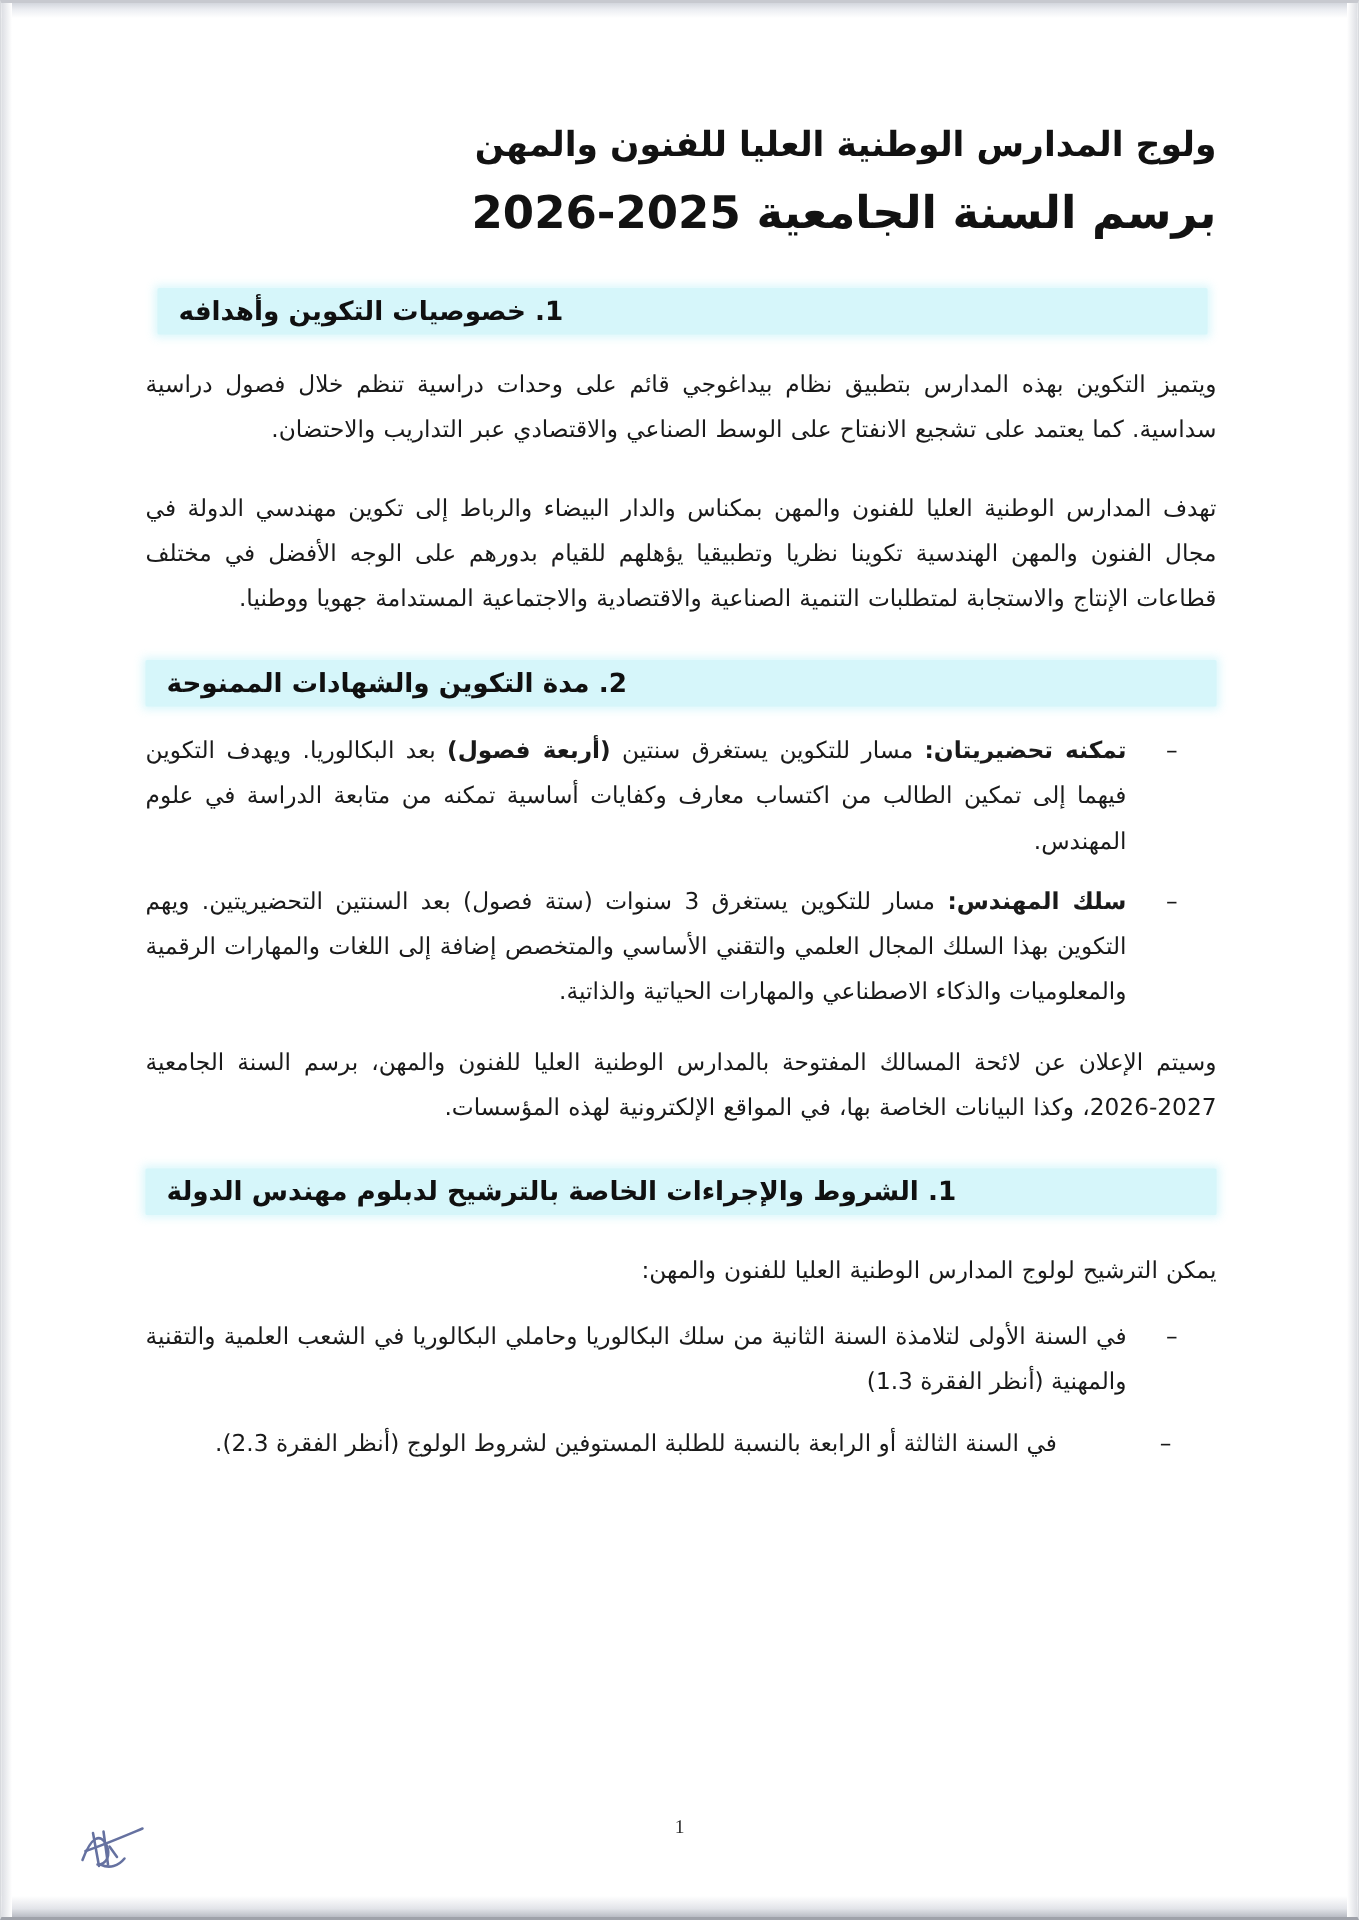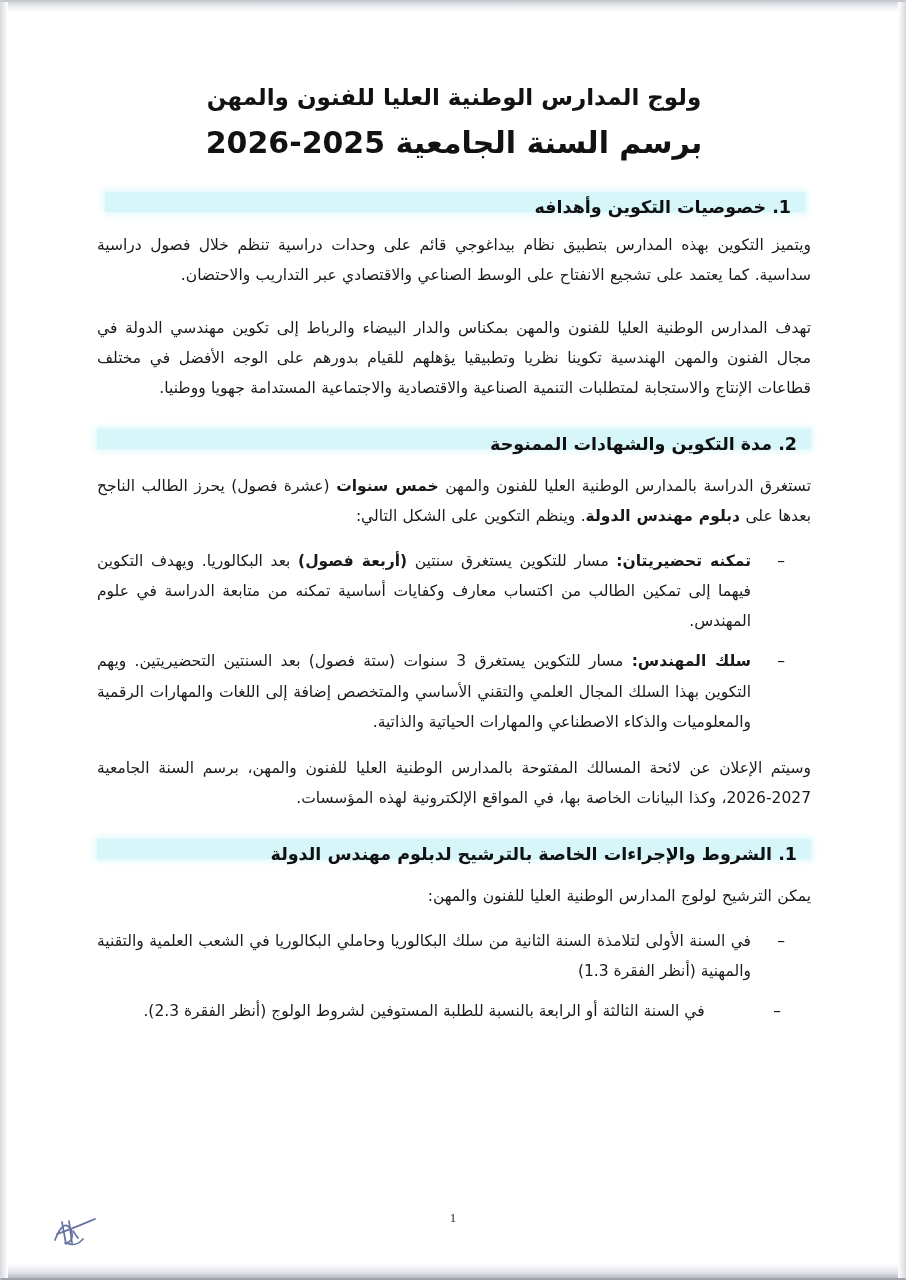"ولوج المدارس الوطنية العليا للفنون" .doc-title { text-align: center -> right }
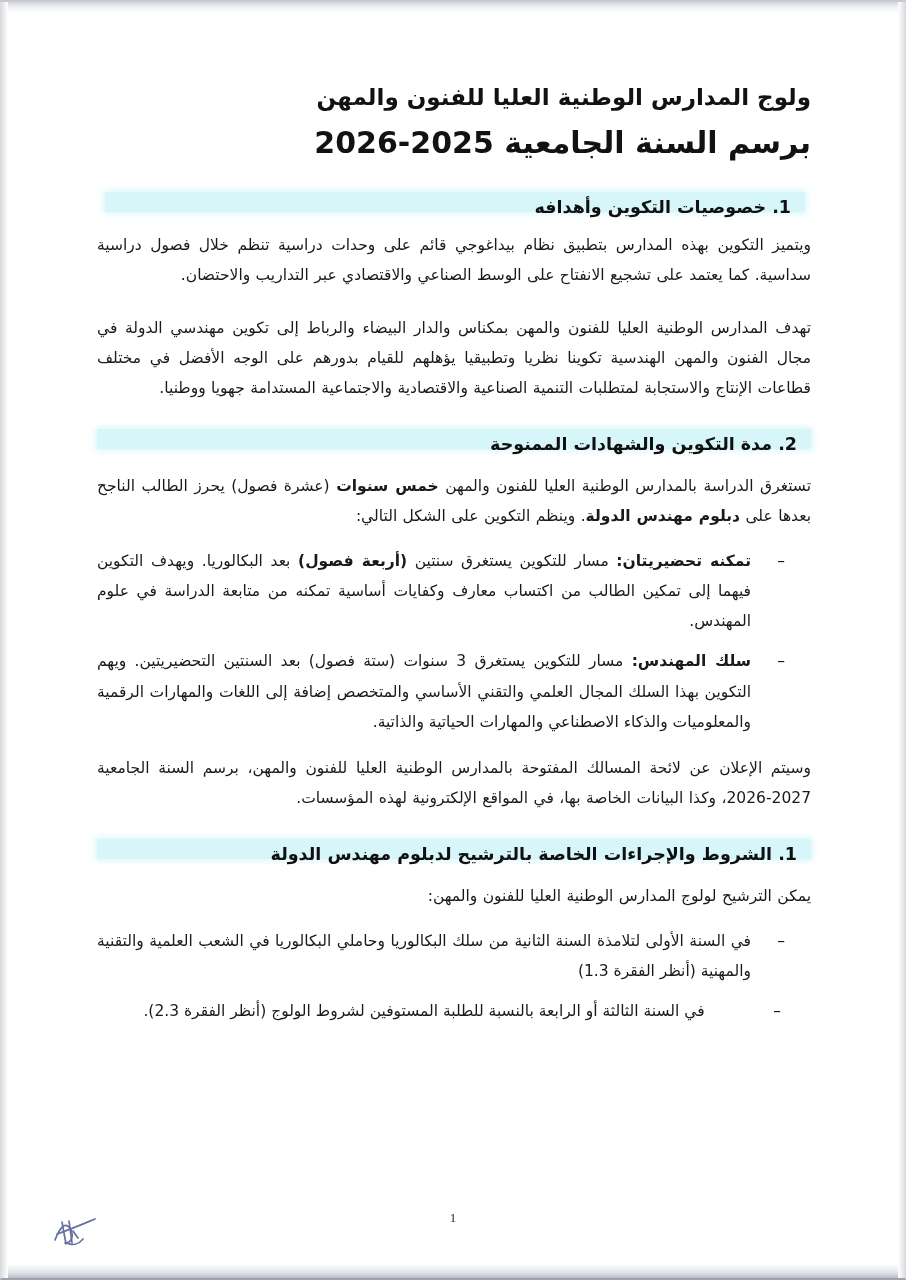"1. خصوصيات التكوين وأهدافه" .section-band { height: 20px -> 31px; text-align: right -> left }
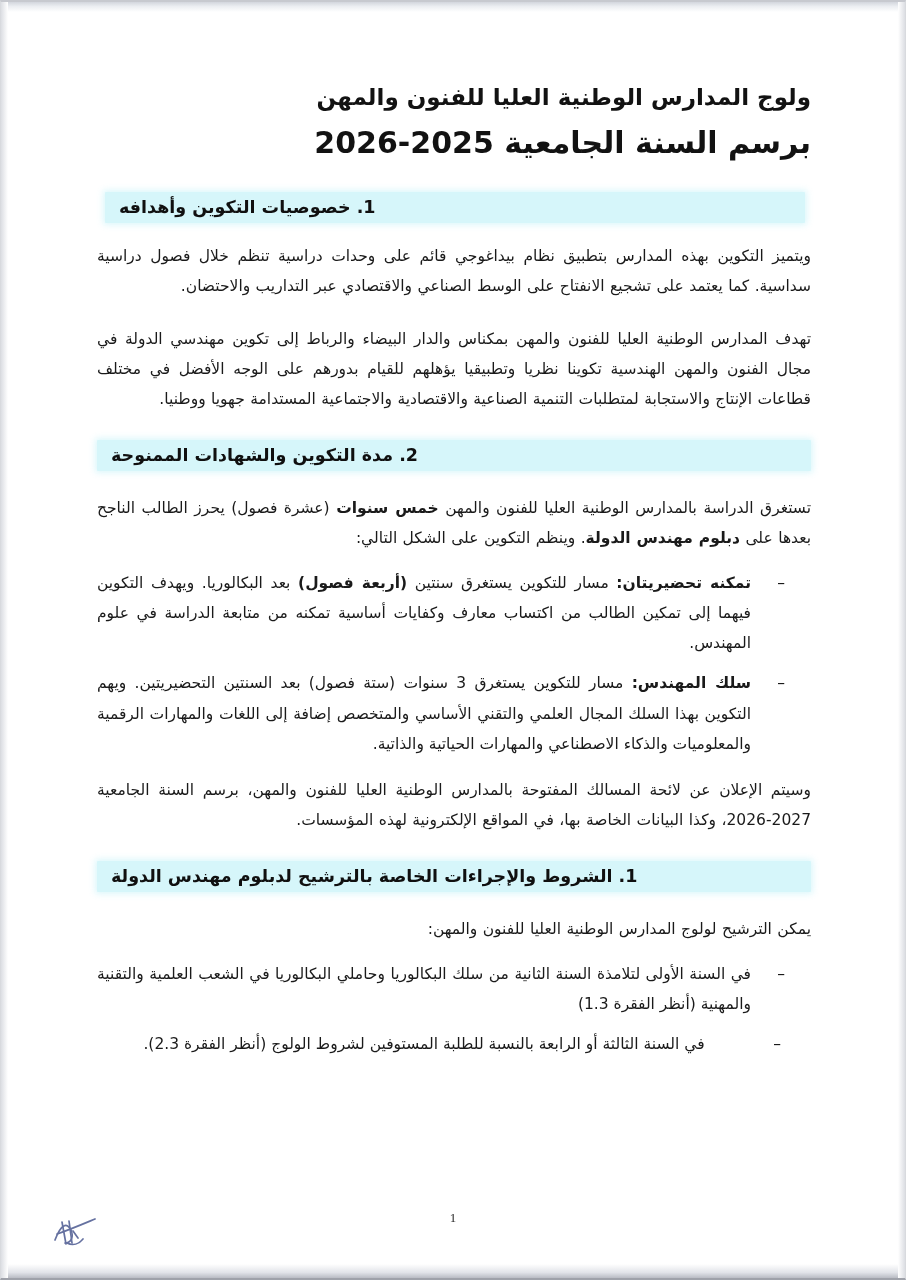"تستغرق الدراسة بالمدارس الوطنية العليا" p.para { html: <p> <span>تستغرق الدراسة بالمدارس الوطنية العليا للفنون والمهن </span><b>خمس سنوات</b><span> (عشرة فصول) يحرز الطالب الناجح بعدها على </span><b>دبلوم مهندس الدولة</b><span>. وينظم التكوين على الشكل التالي:</span> </p> -> none }
